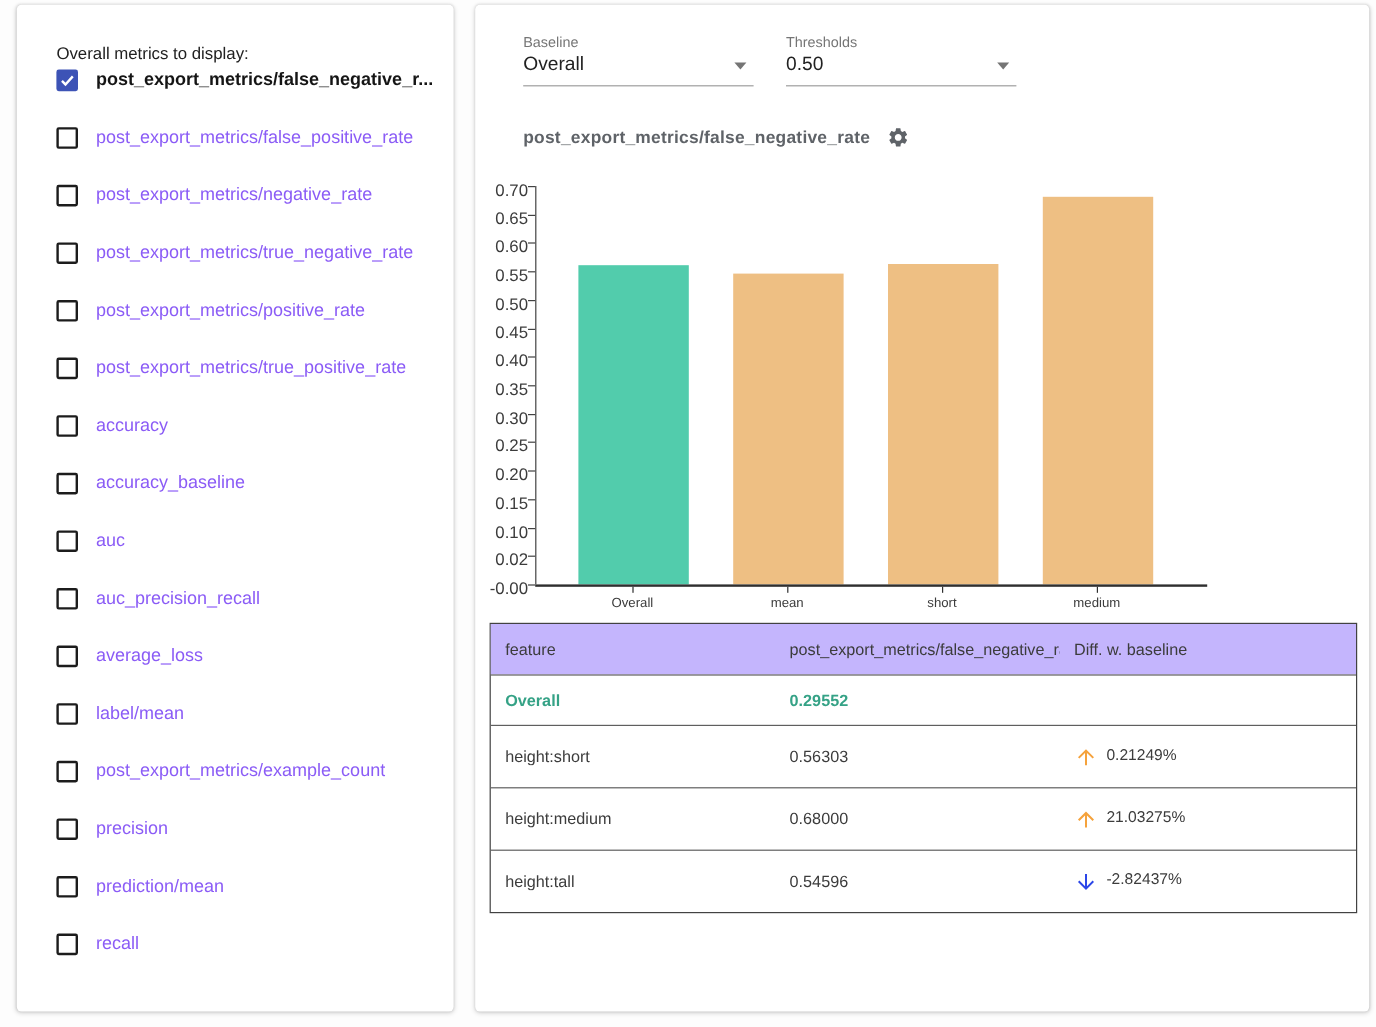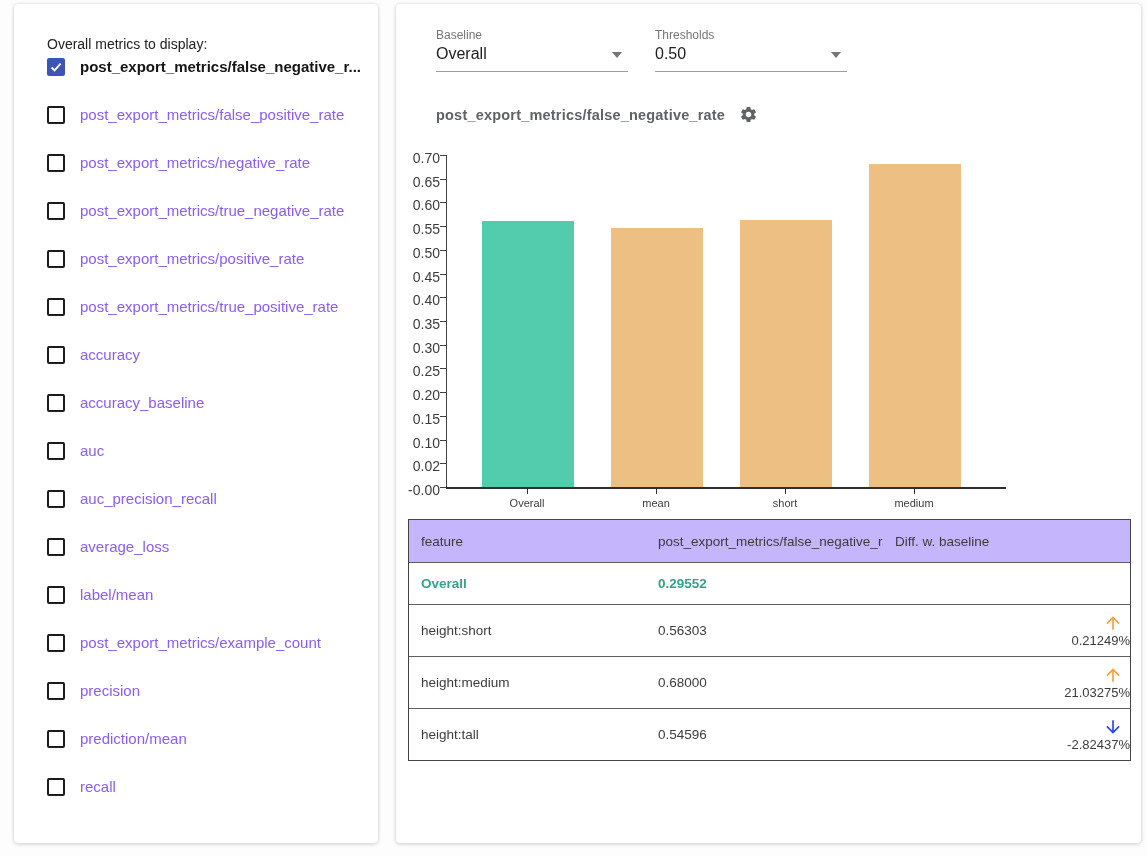"0.21249%" .diff-cell { align-items: flex-end -> flex-start; flex-direction: column -> none }
